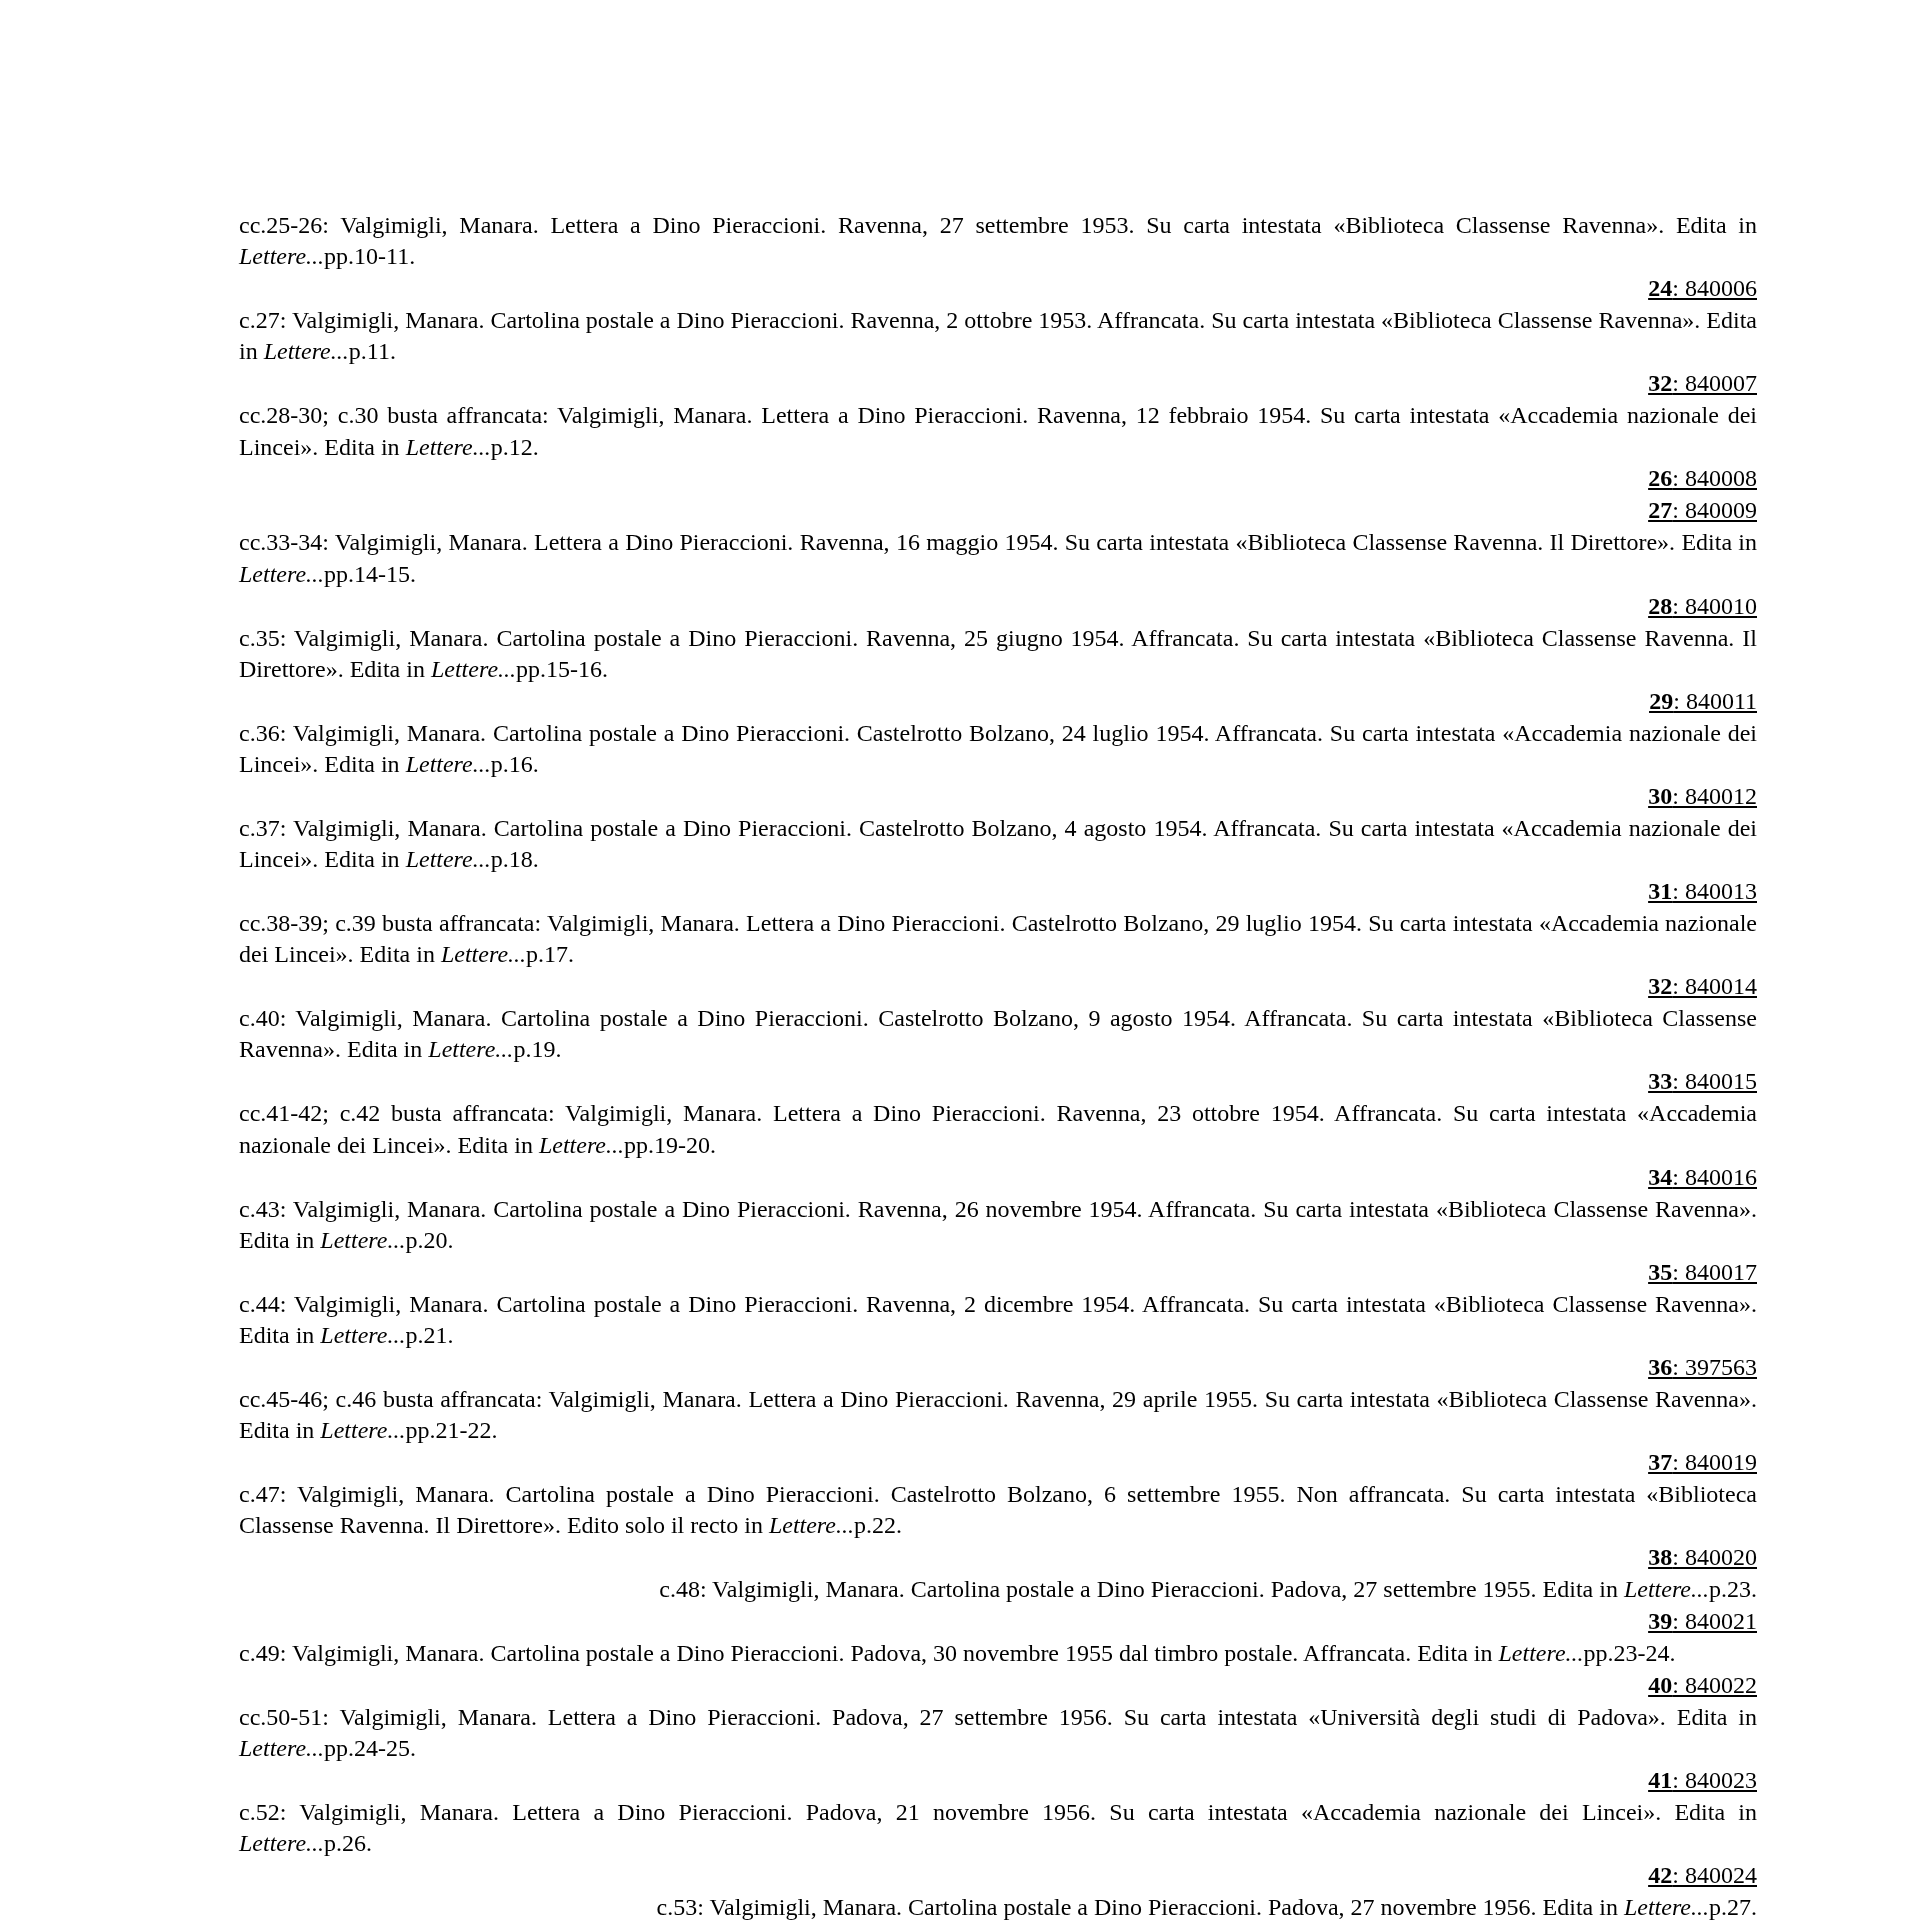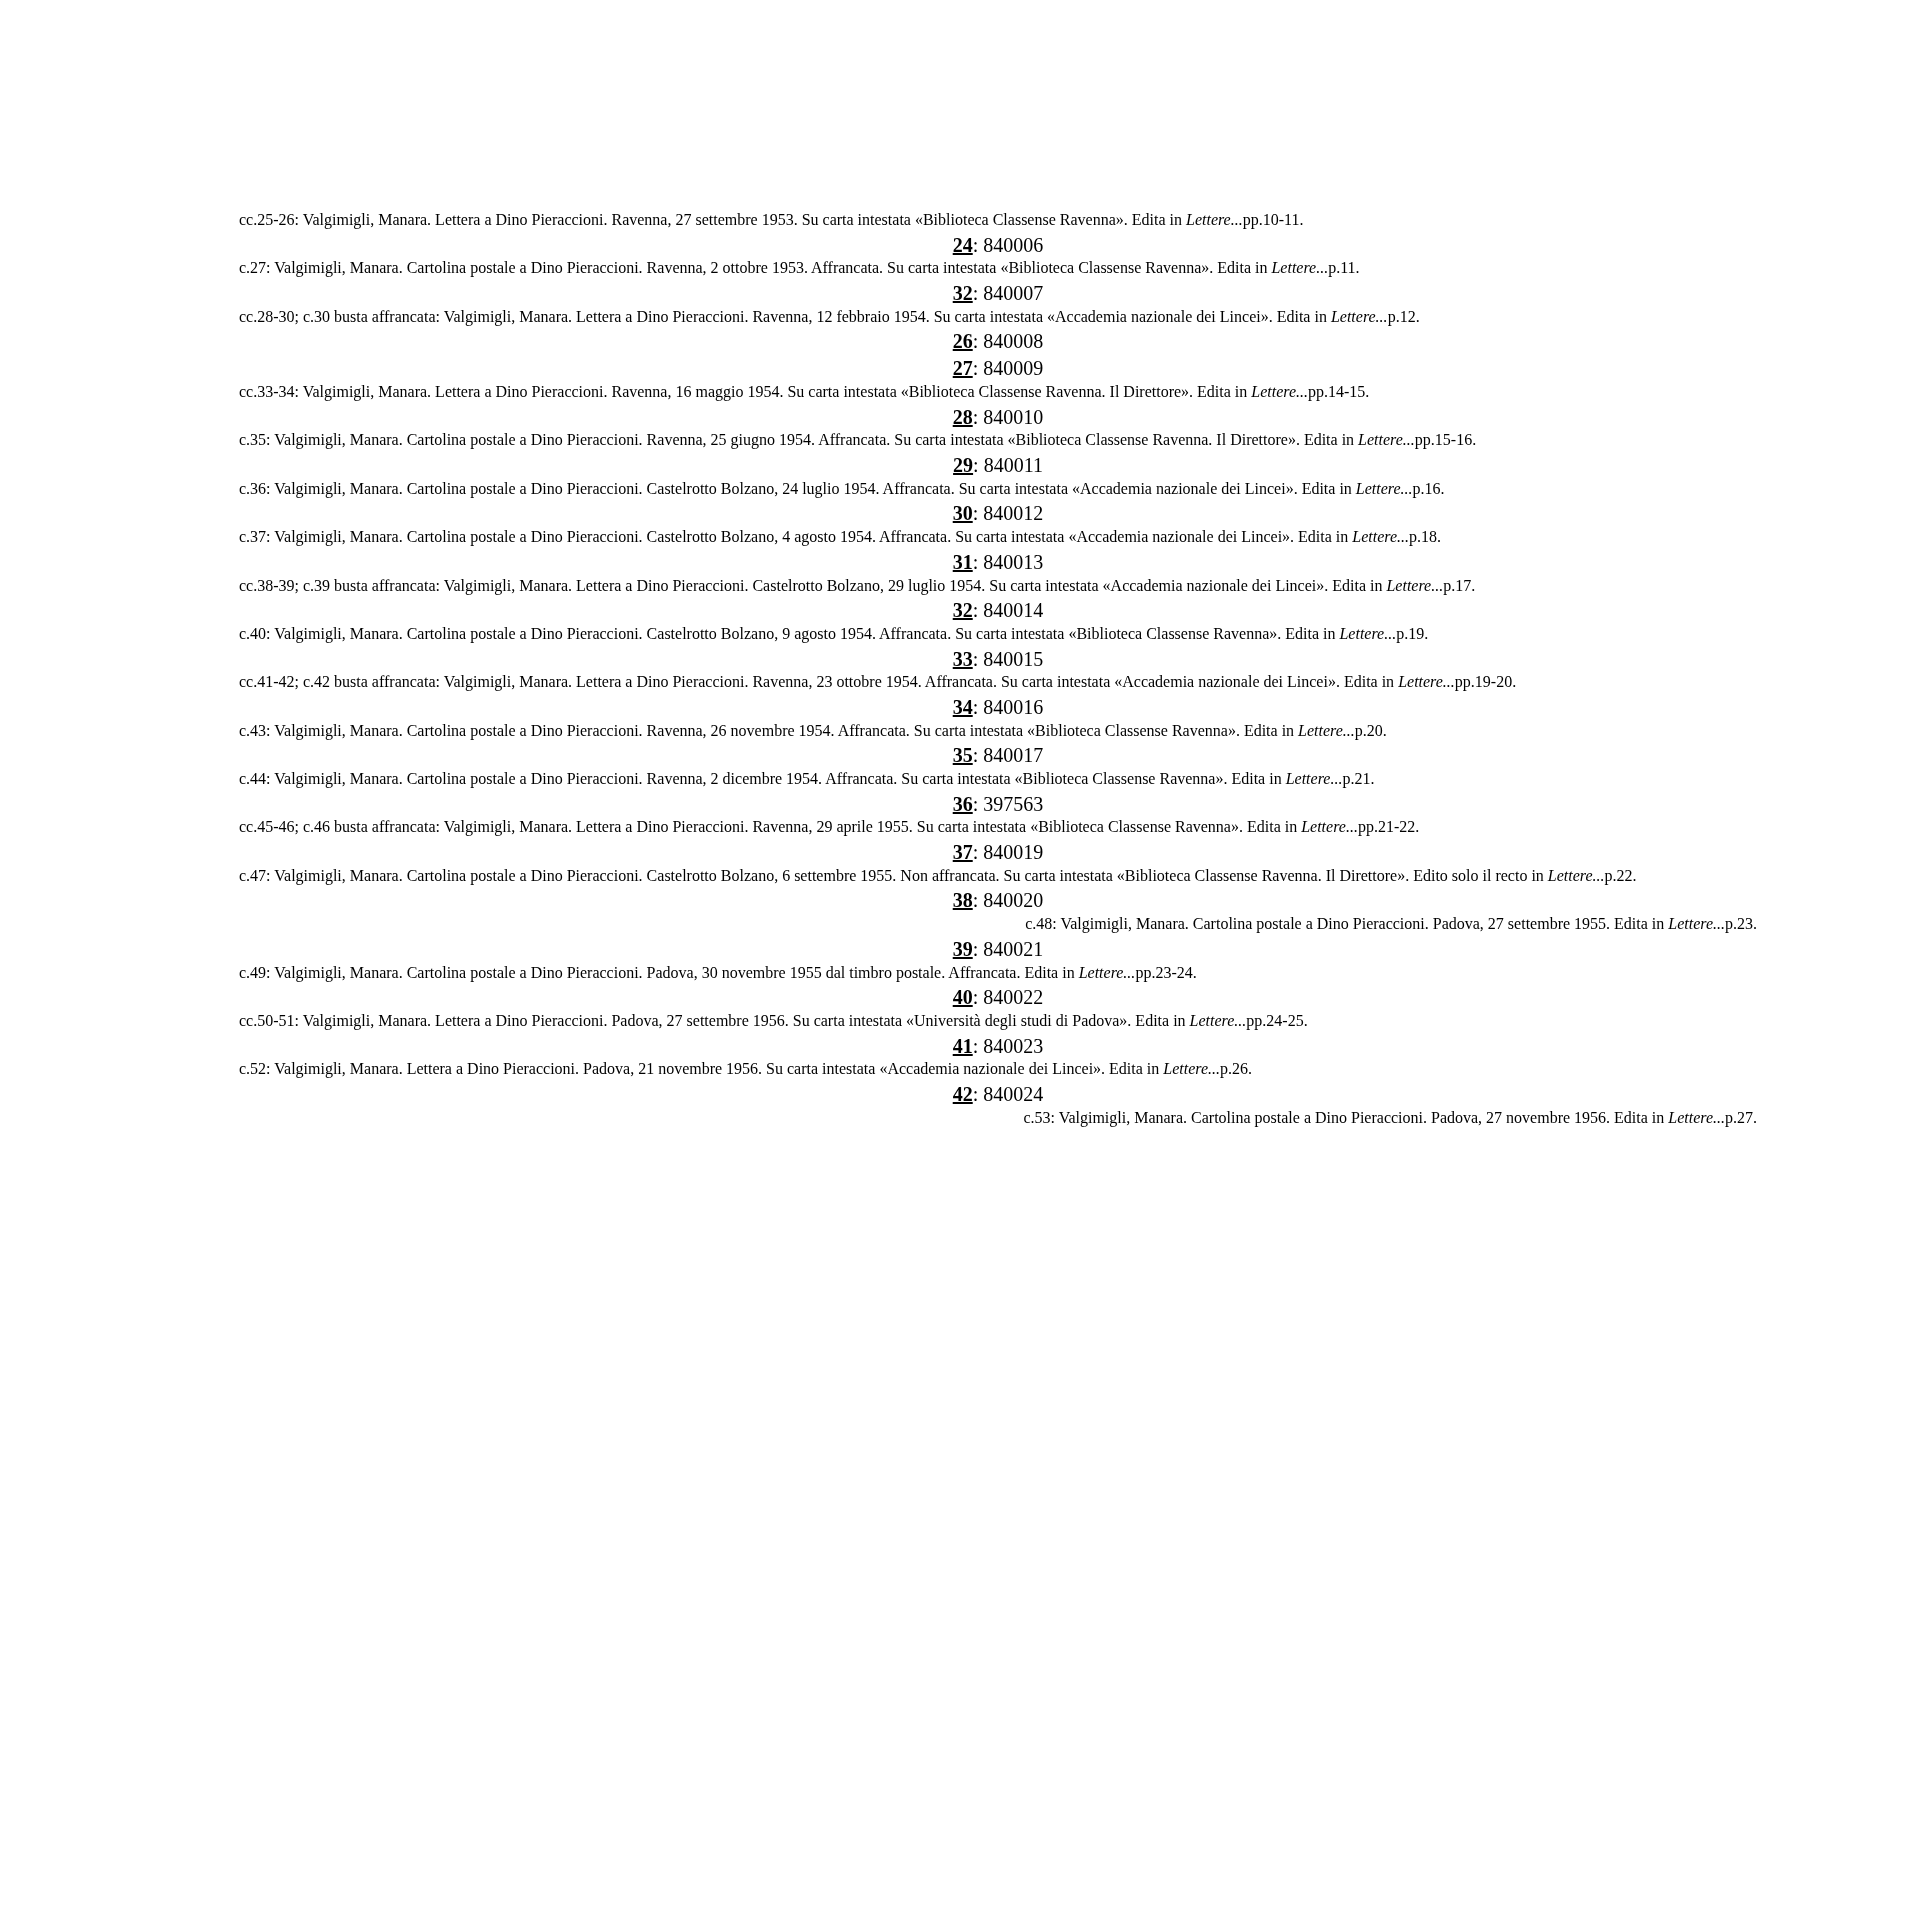"cc.25-26: Valgimigli, Manara. Lettera a" .para { font-size: 16px -> 24px }
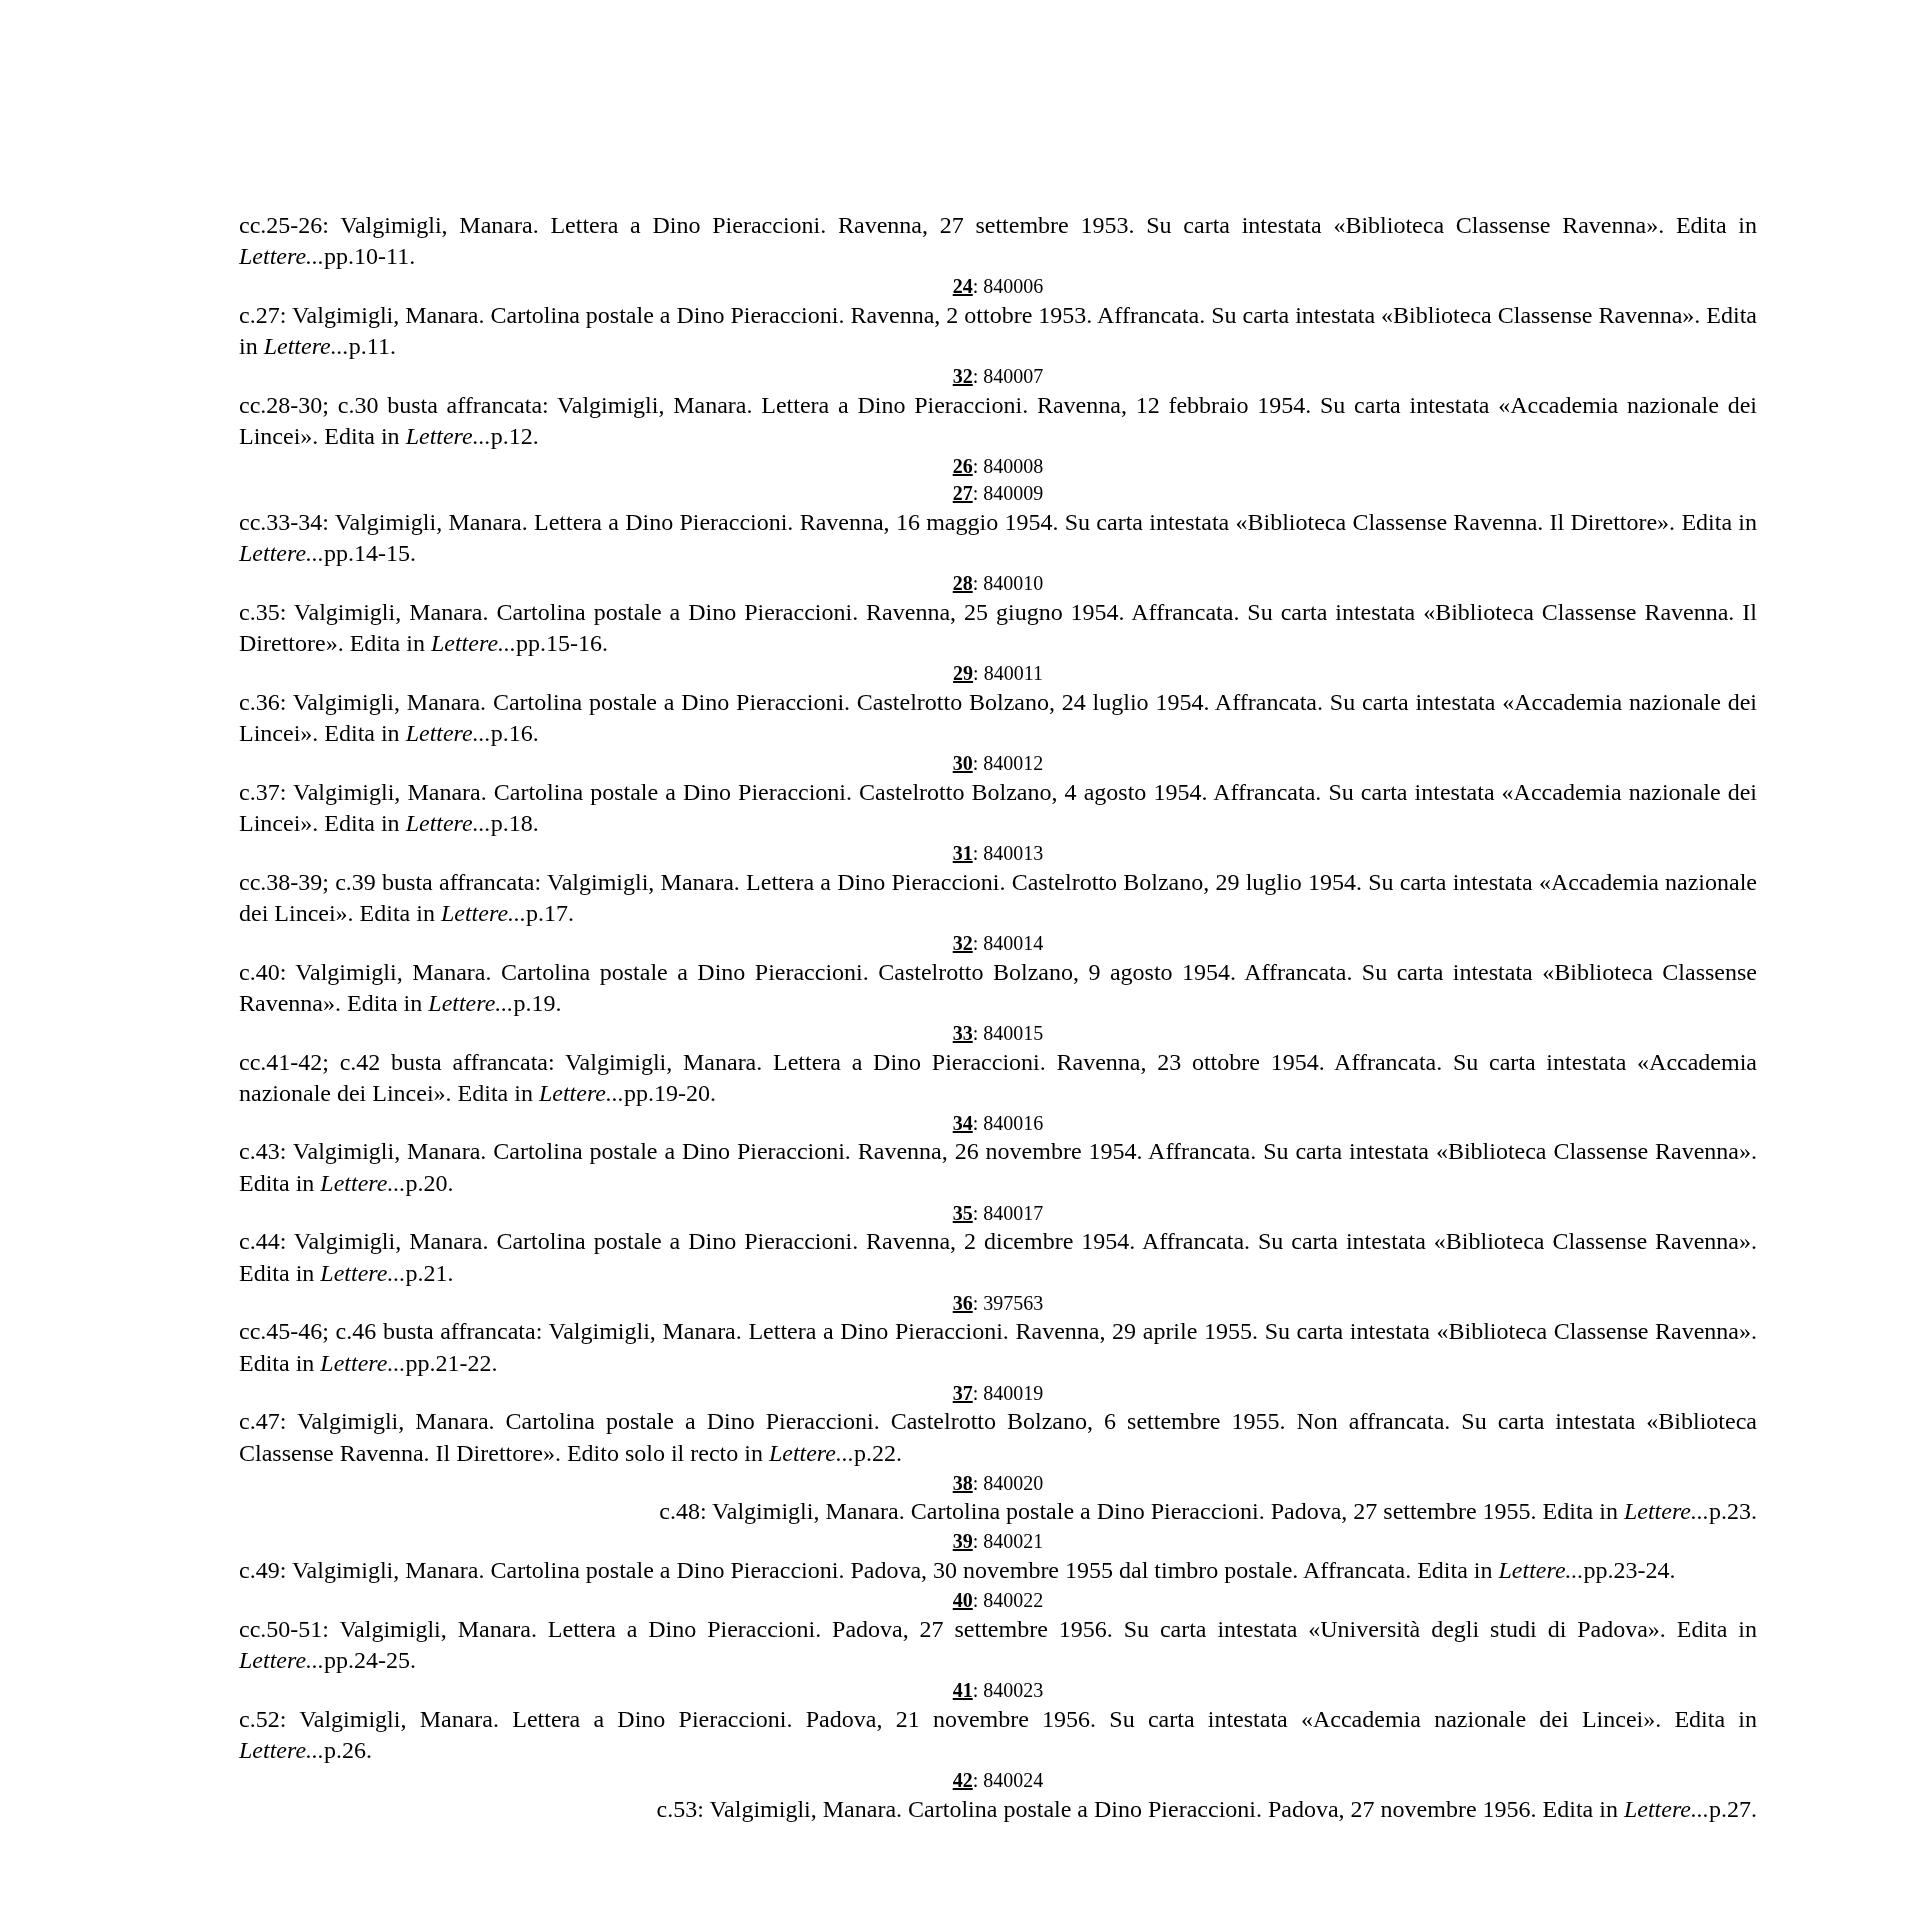"24: 840006" .idline { font-size: 20px -> 24px; text-align: center -> right; text-decoration: none -> underline }
